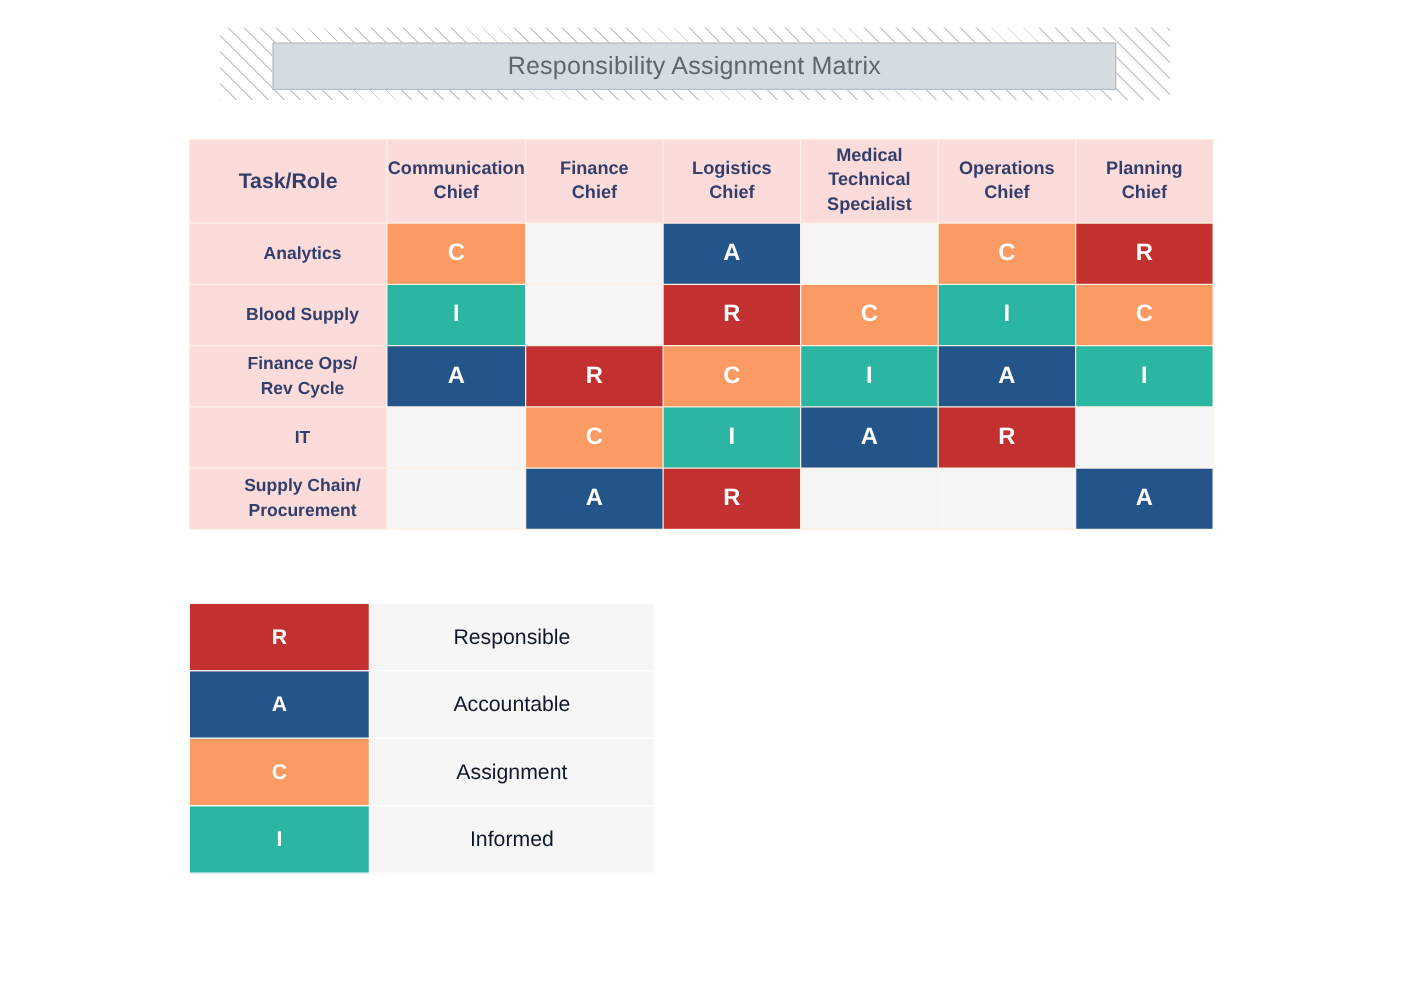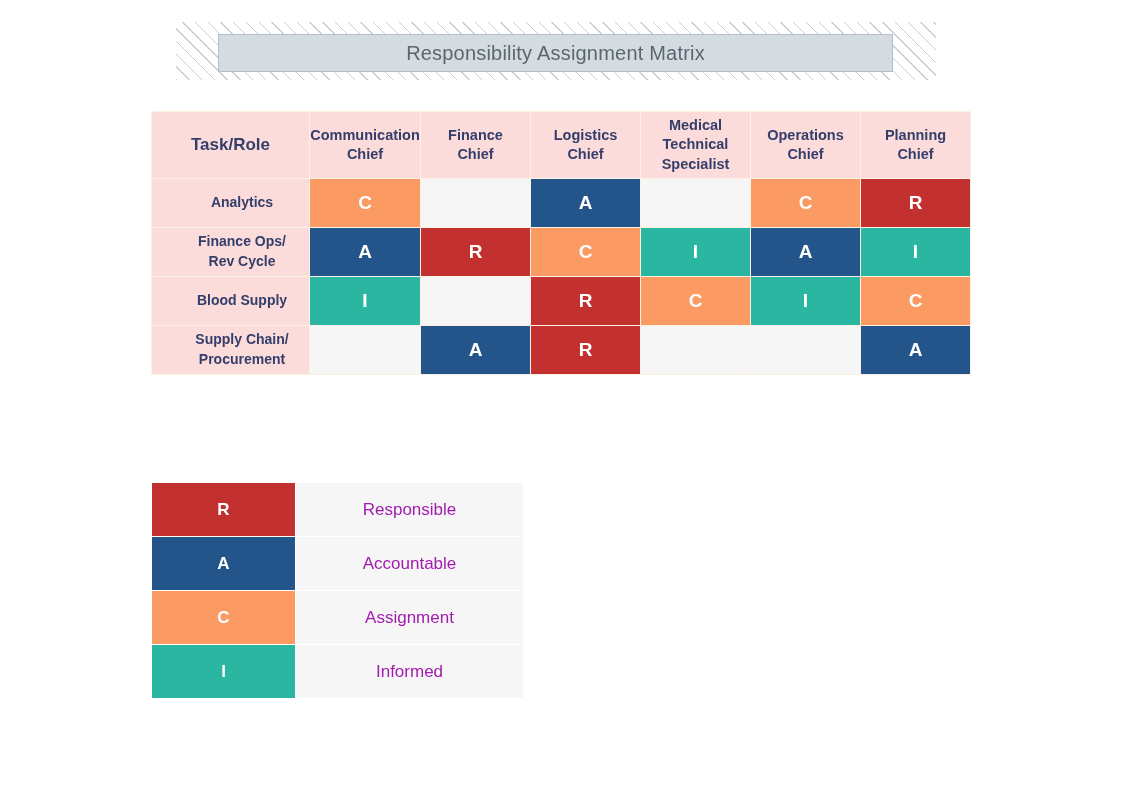"Finance Ops/" tr { order: before "Blood Supply" -> after "Blood Supply" }
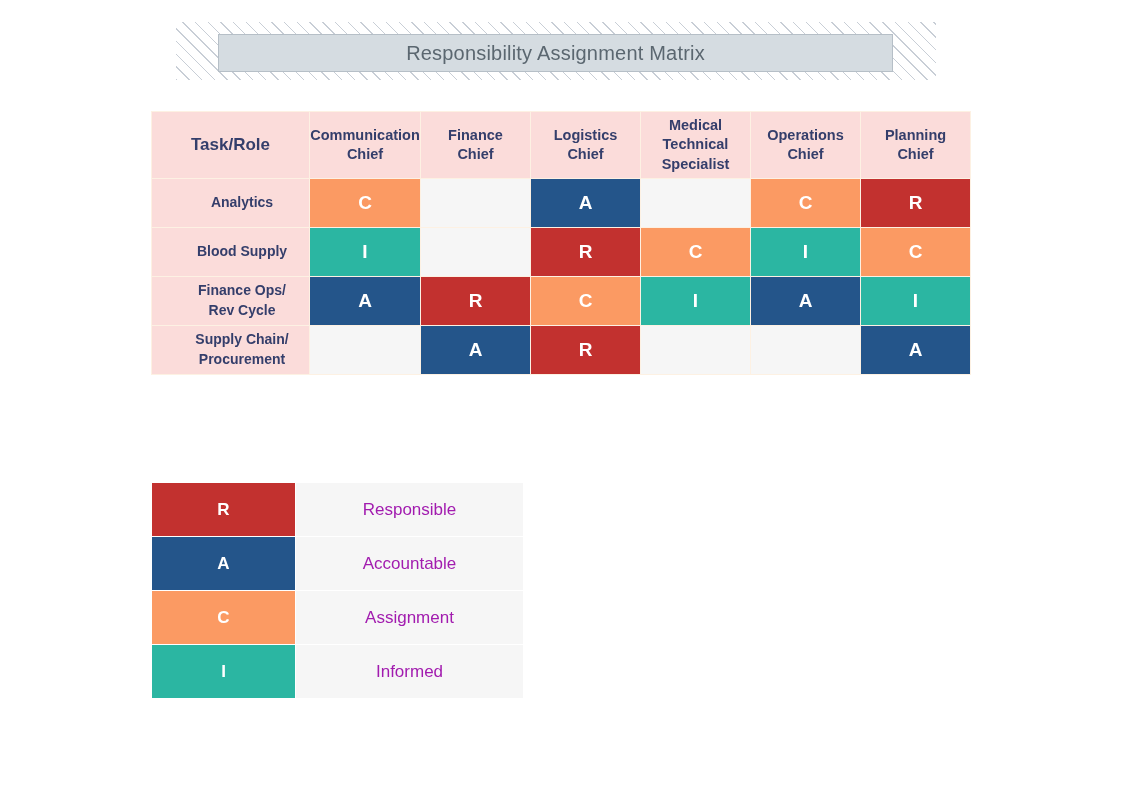"IT" tr { html: none -> <tr> <th>IT</th> <td></td> <td>C</td> <td>I</td> <td>A</td> <td>R</td> <td></td> </tr> }
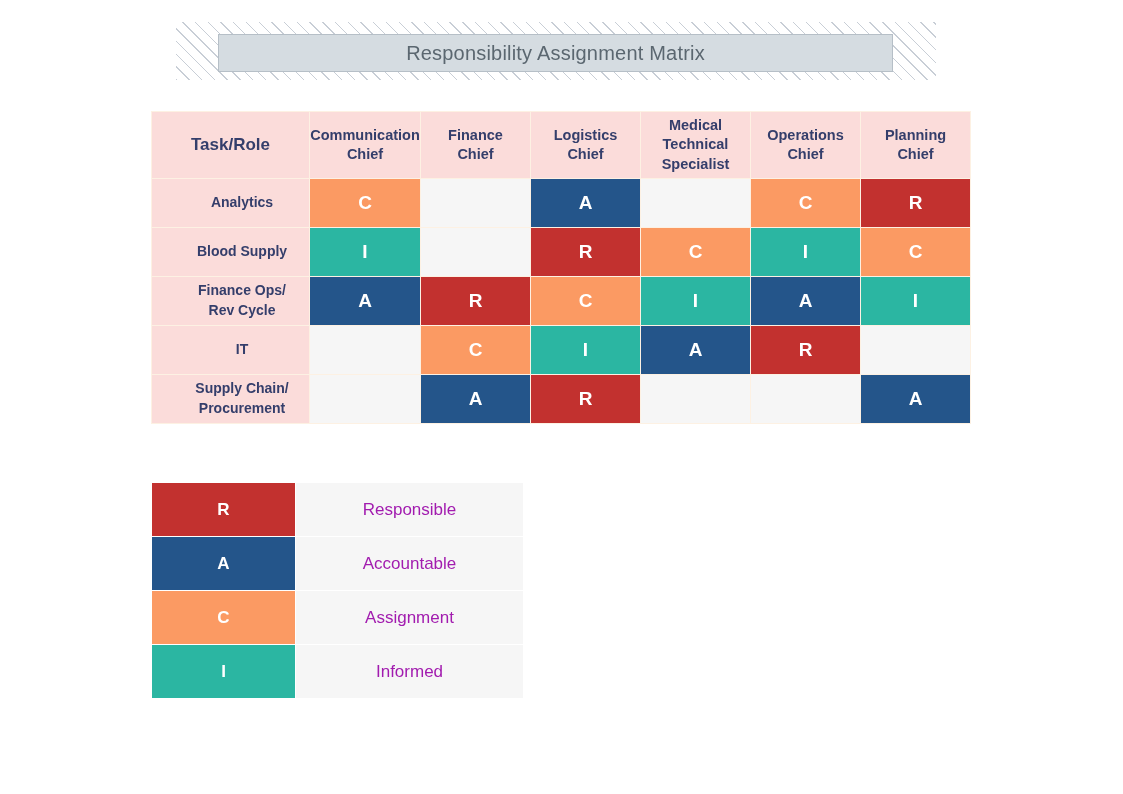"Responsible" #legend td.desc { color: #a21caf -> #0f172a }
